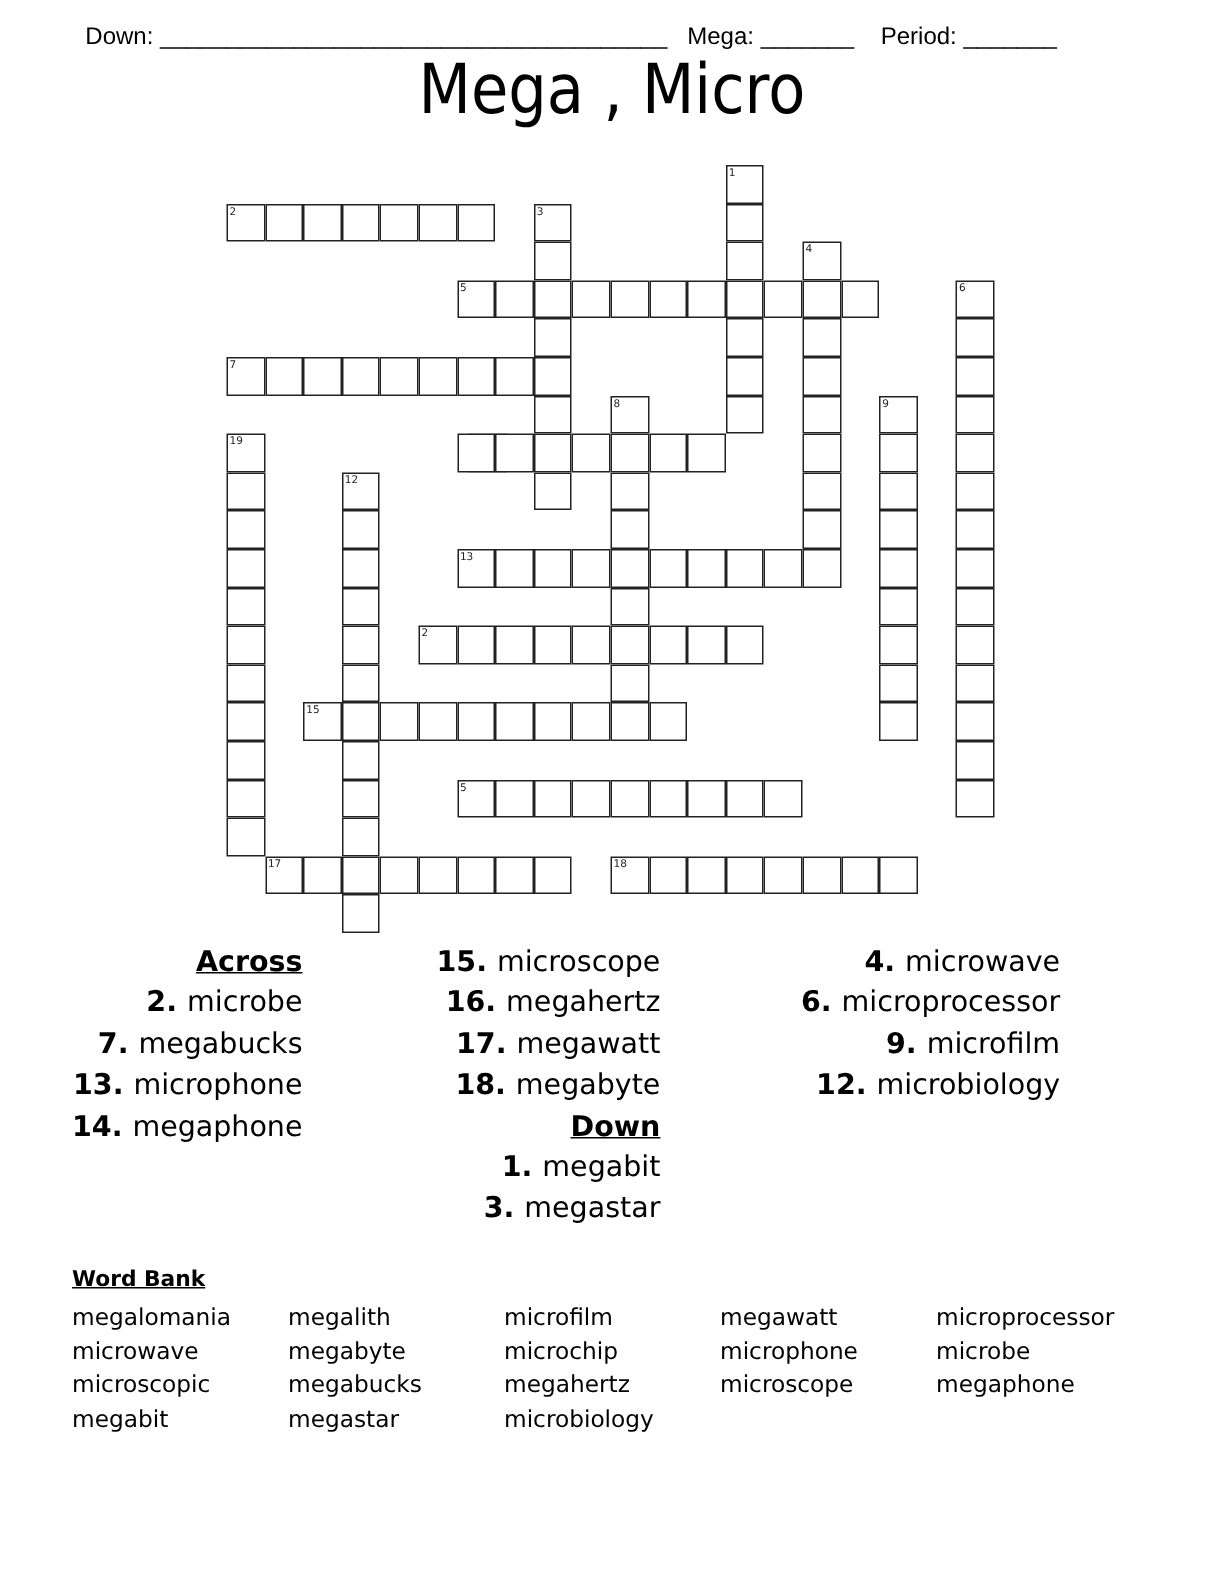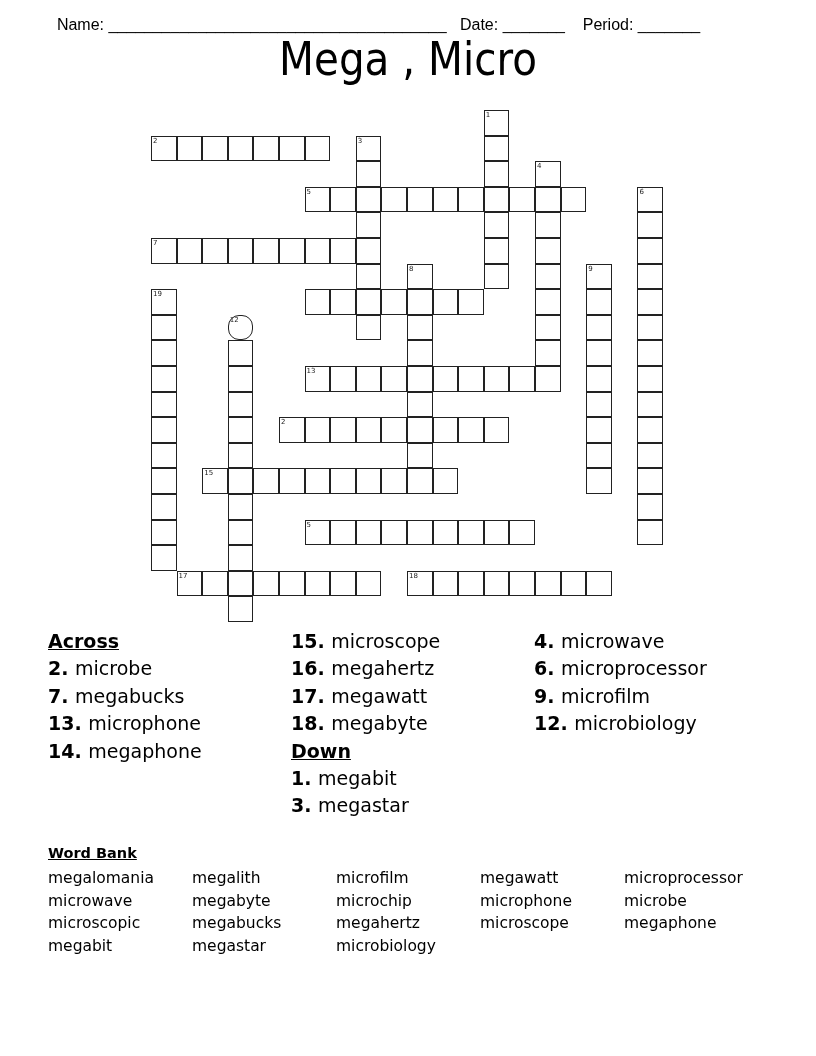"Name:" span { text: Name -> Down }
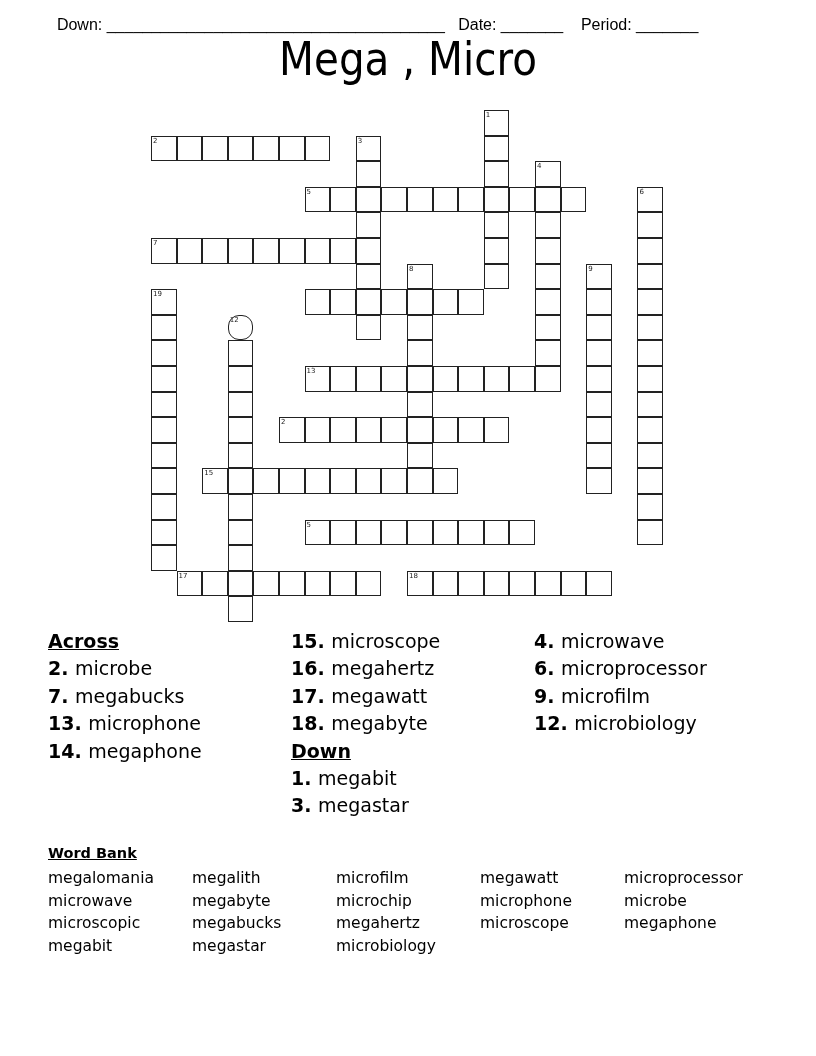"Date: _______" span { text: Date -> Mega }
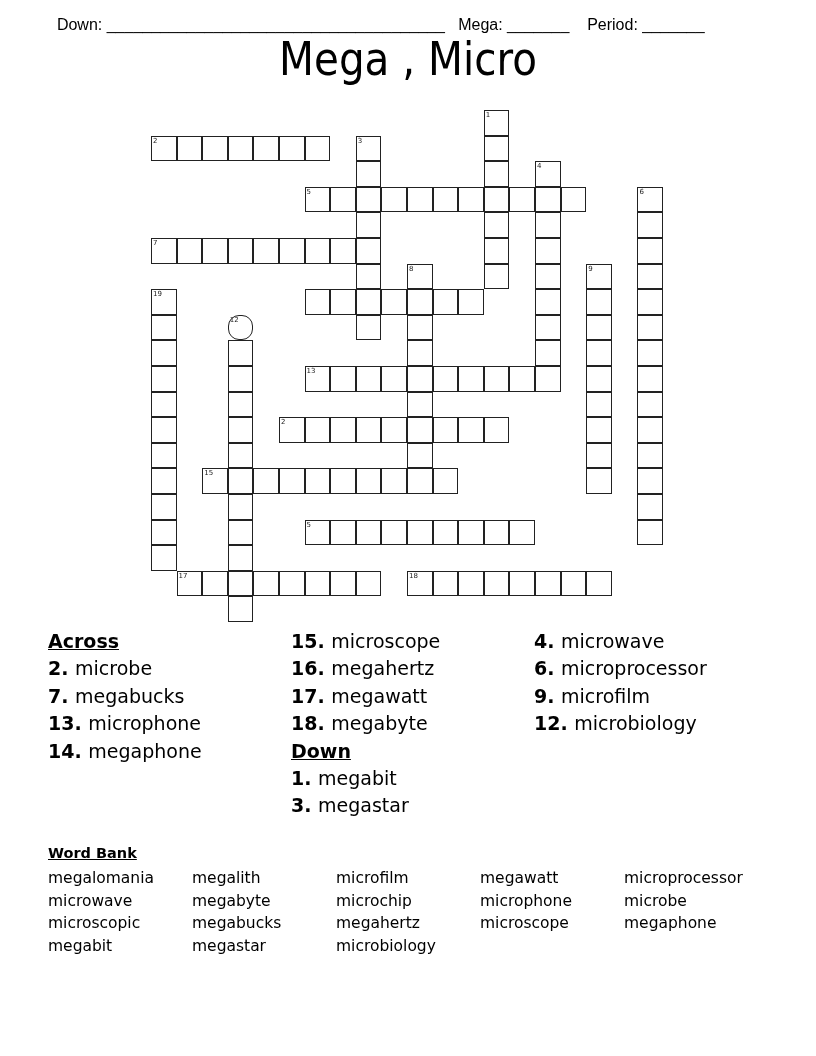"12" div.cell { border-radius: 11px -> none }
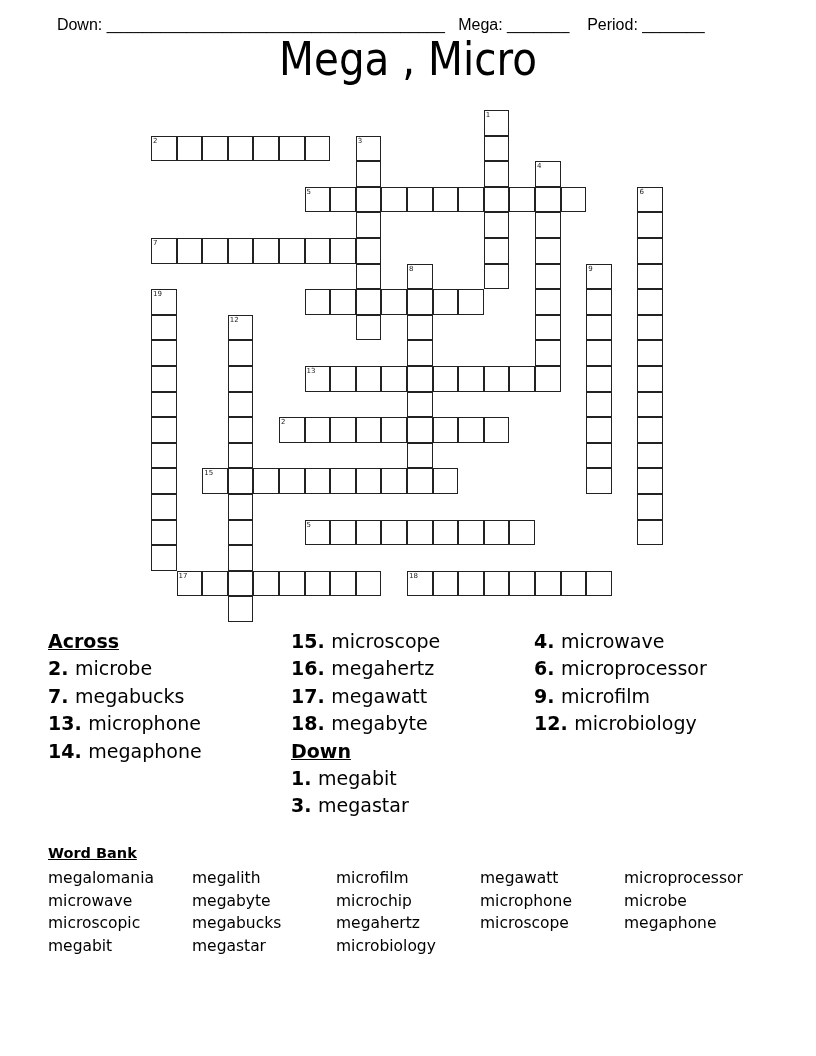"Across" .clues .line { text-align: none -> right }
